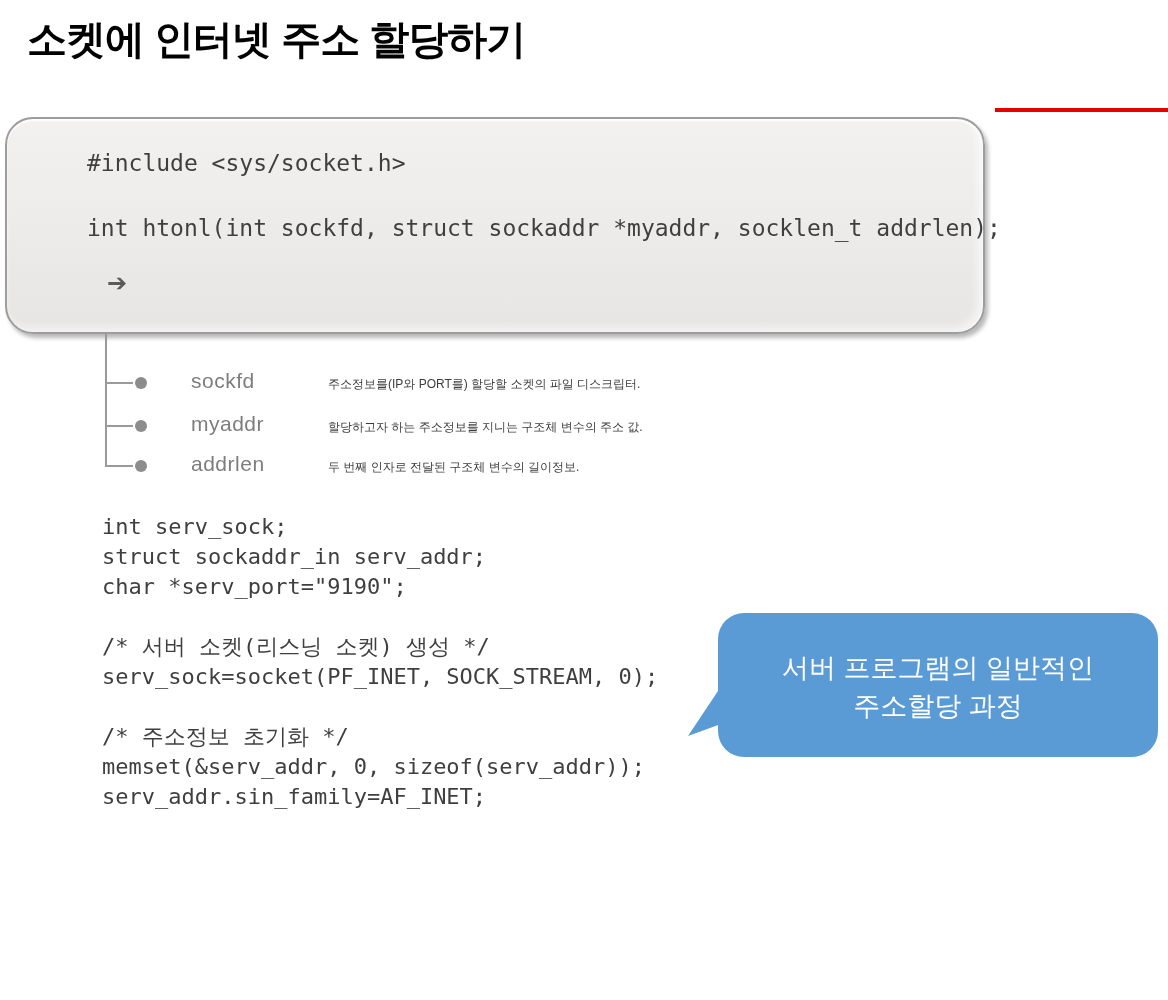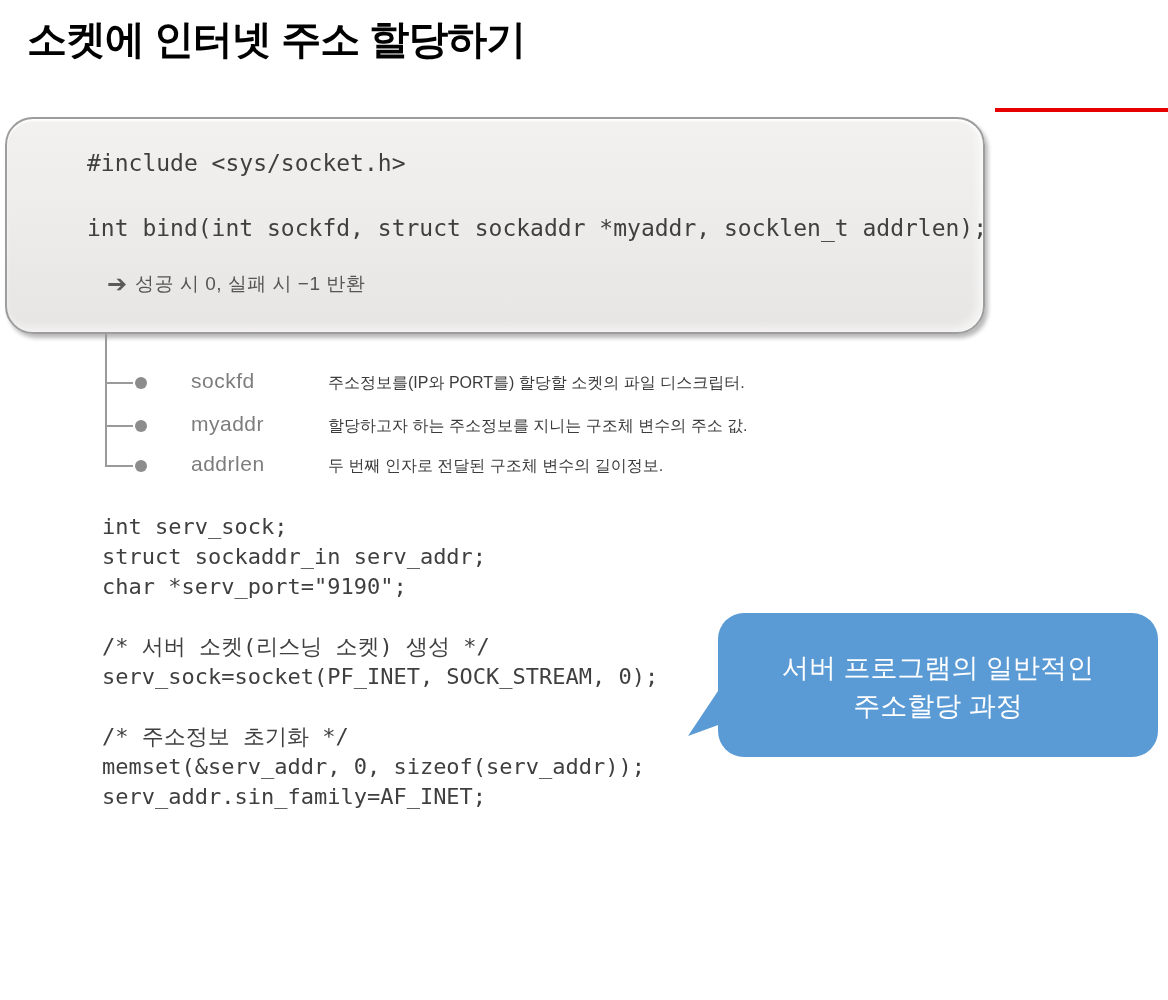"int bind(int sockfd, struct sockaddr" div.proto-line { text: bind -> htonl }
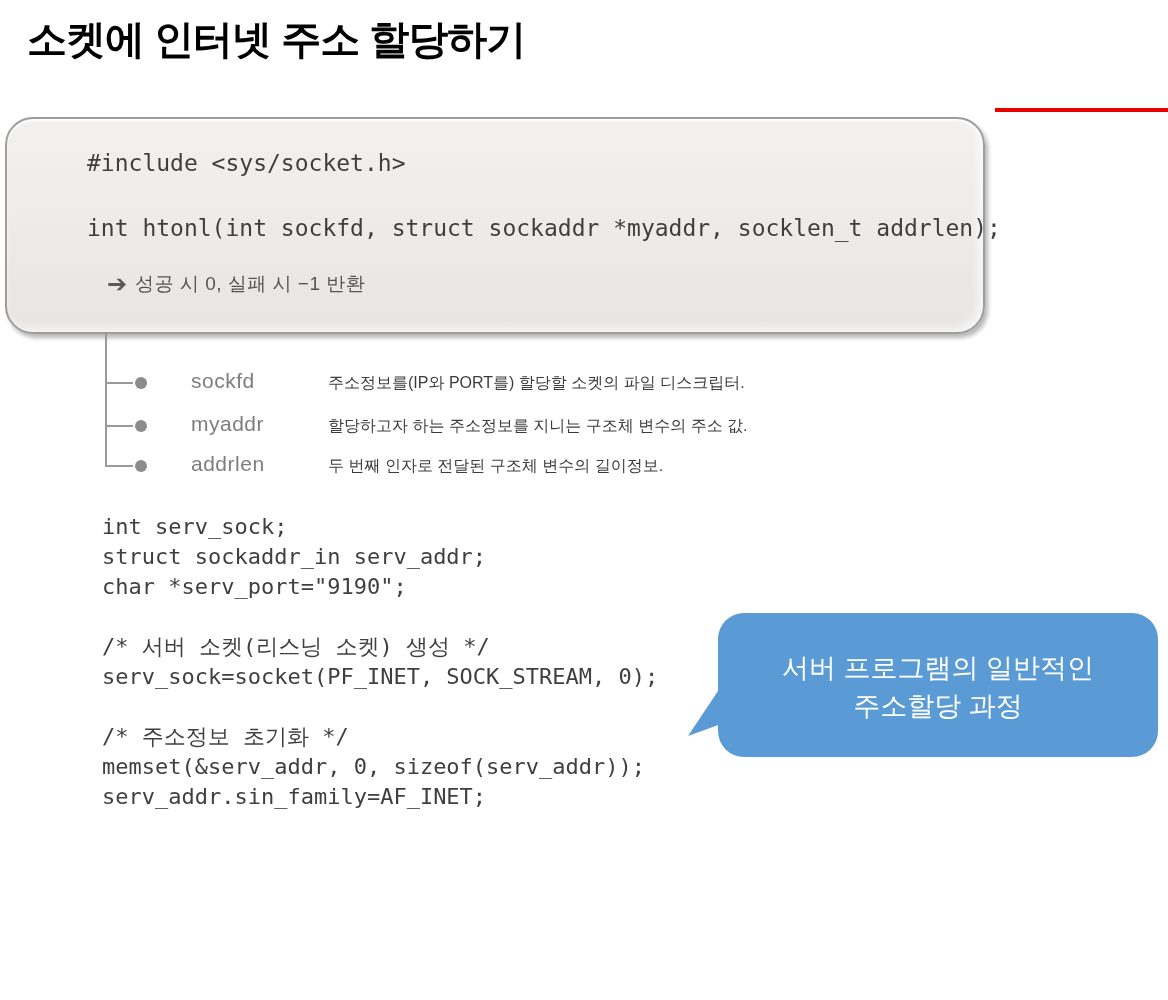"성공 시 0, 실패 시" span.ret-text { html: <span>성공 시 0, 실패 시 −1 반환</span> -> none }
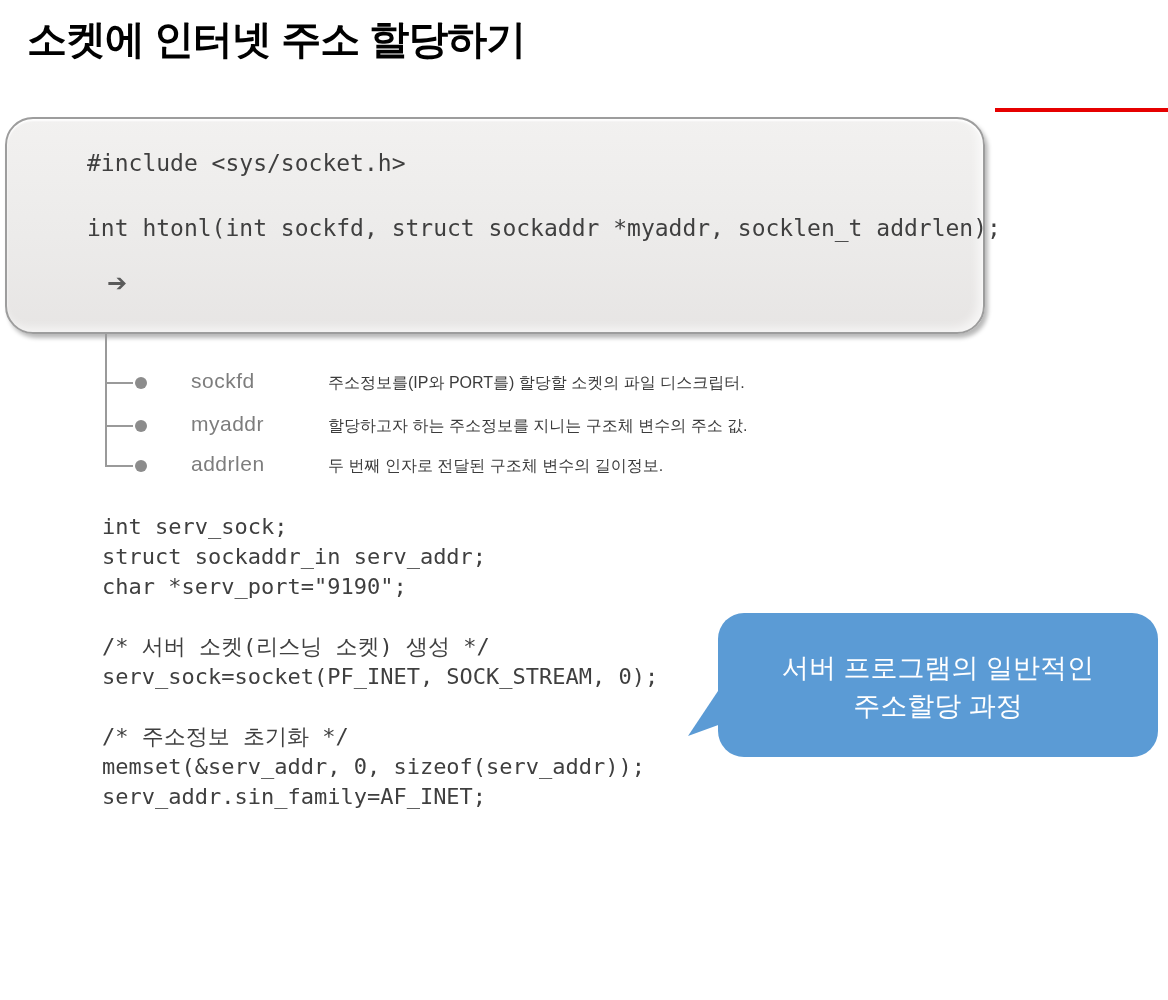"주소정보를(IP와 PORT를) 할당할 소켓의 파일" .param-desc { font-size: 16px -> 12px }
